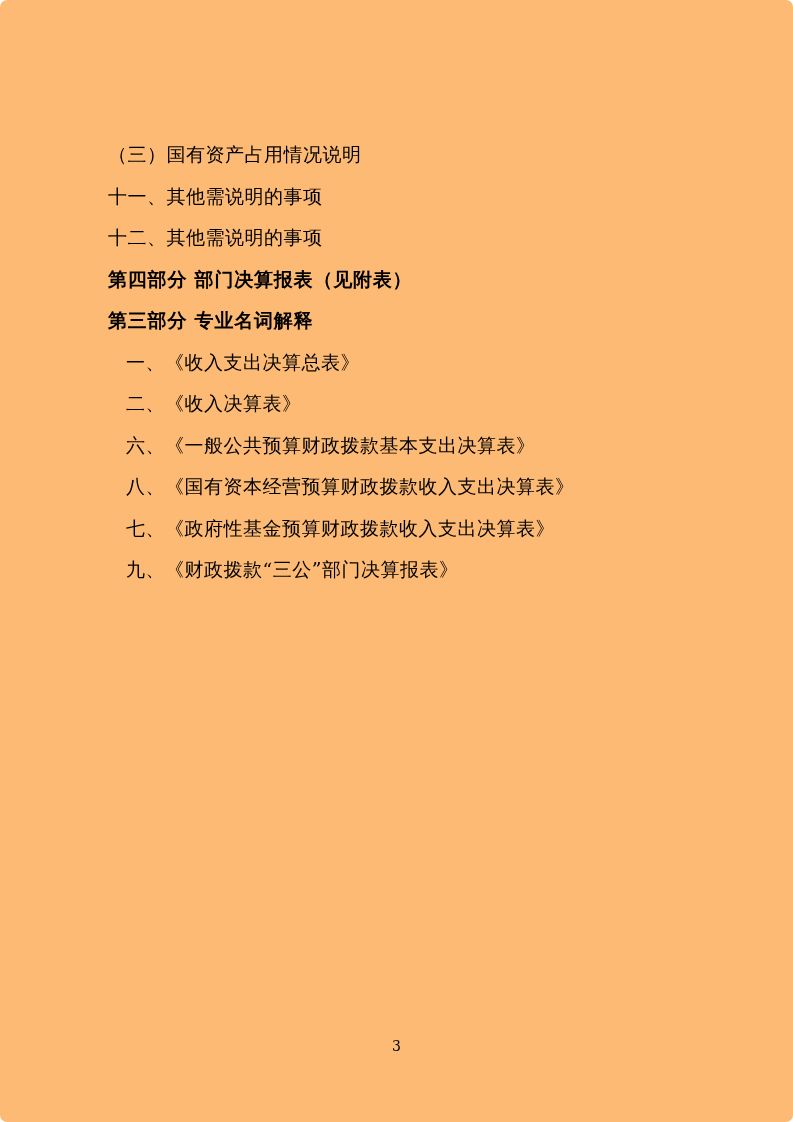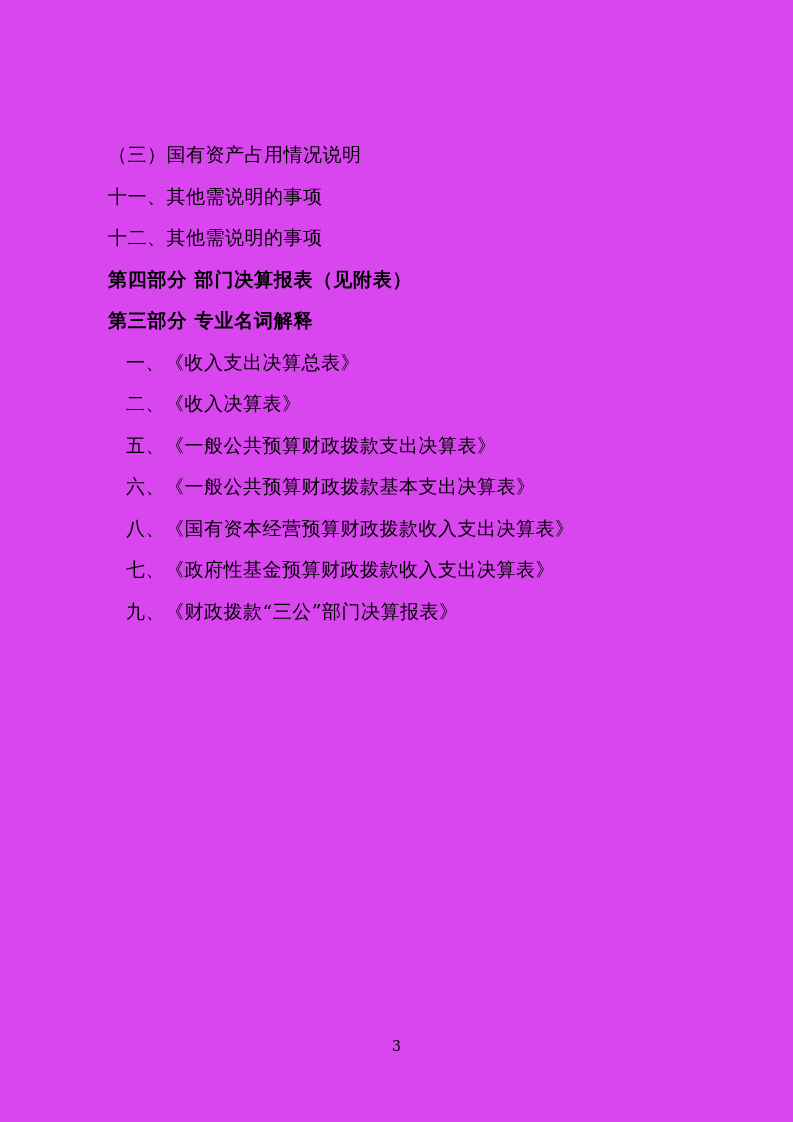"（三）国有资产占用情况说明" .page { background: #d946ef -> #fdba74; border-radius: none -> 7px }
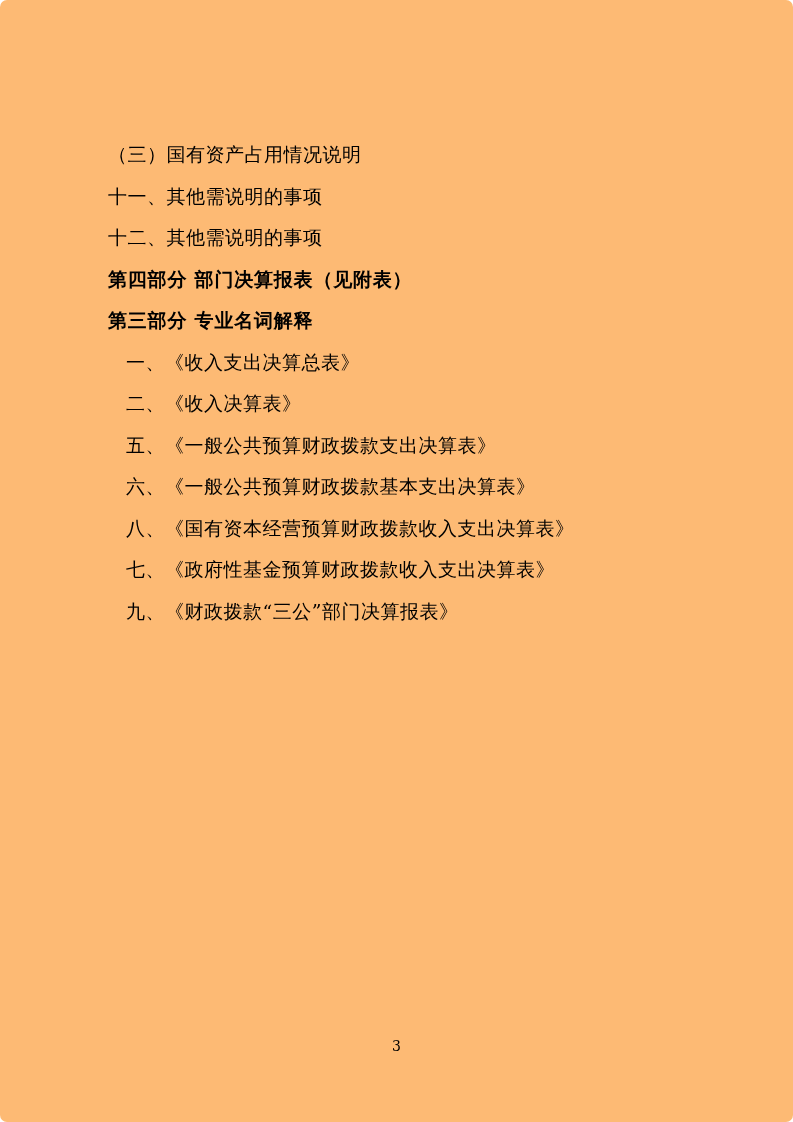"五、《一般公共预算财政拨款支出决算表》" div.line { html: <div>五、《一般公共预算财政拨款支出决算表》</div> -> none }
